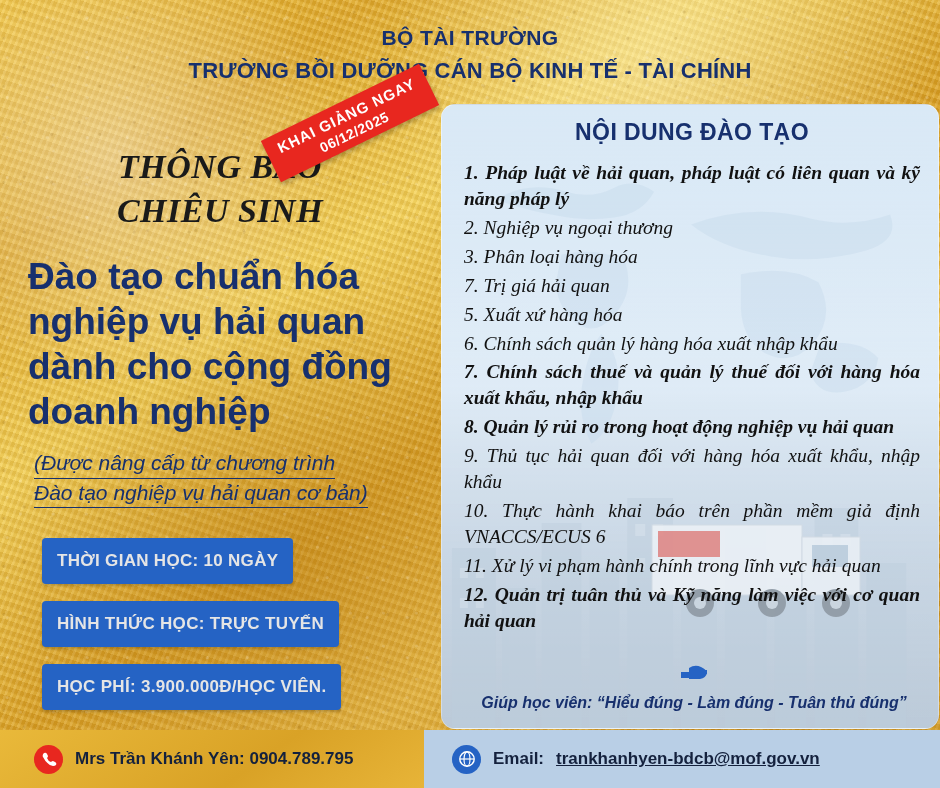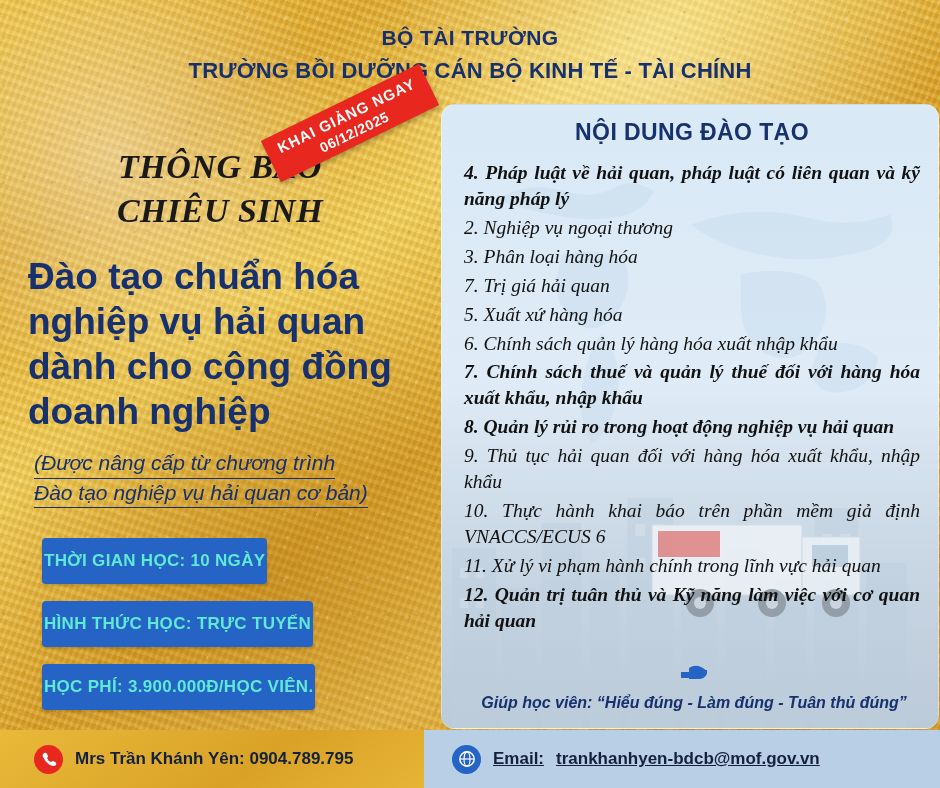"4. Pháp luật về hải" div.item { text: 4 -> 1 }
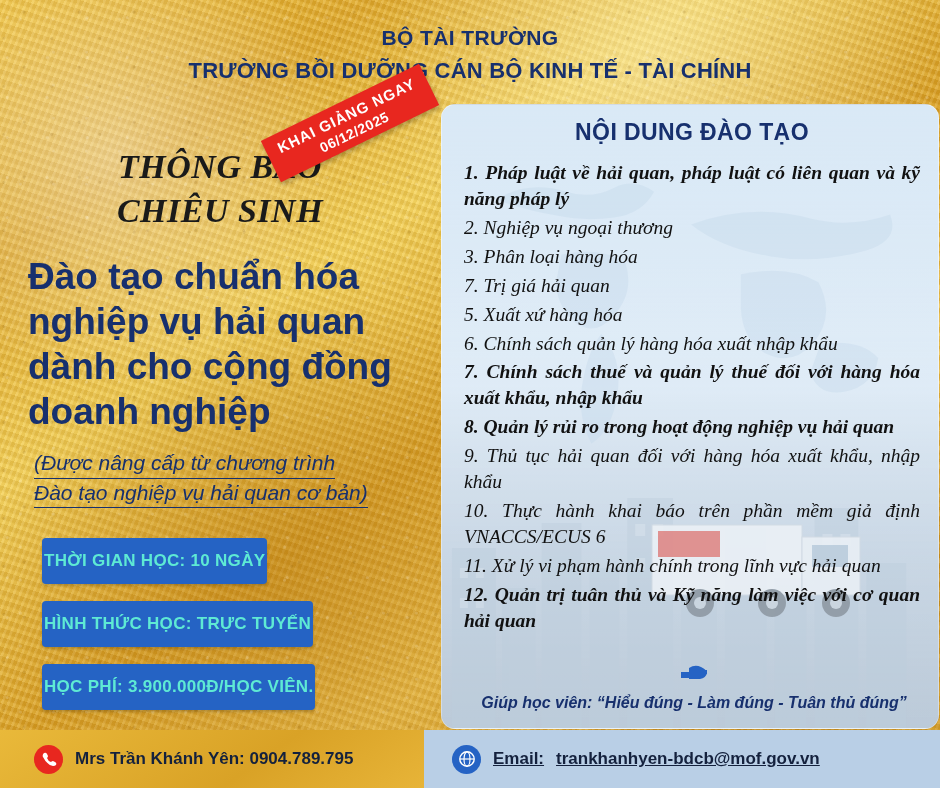"THỜI GIAN HỌC: 10 NGÀY" .pill { color: #5eead4 -> #e5e5e5; padding: 13px 2px -> 13px 15px }
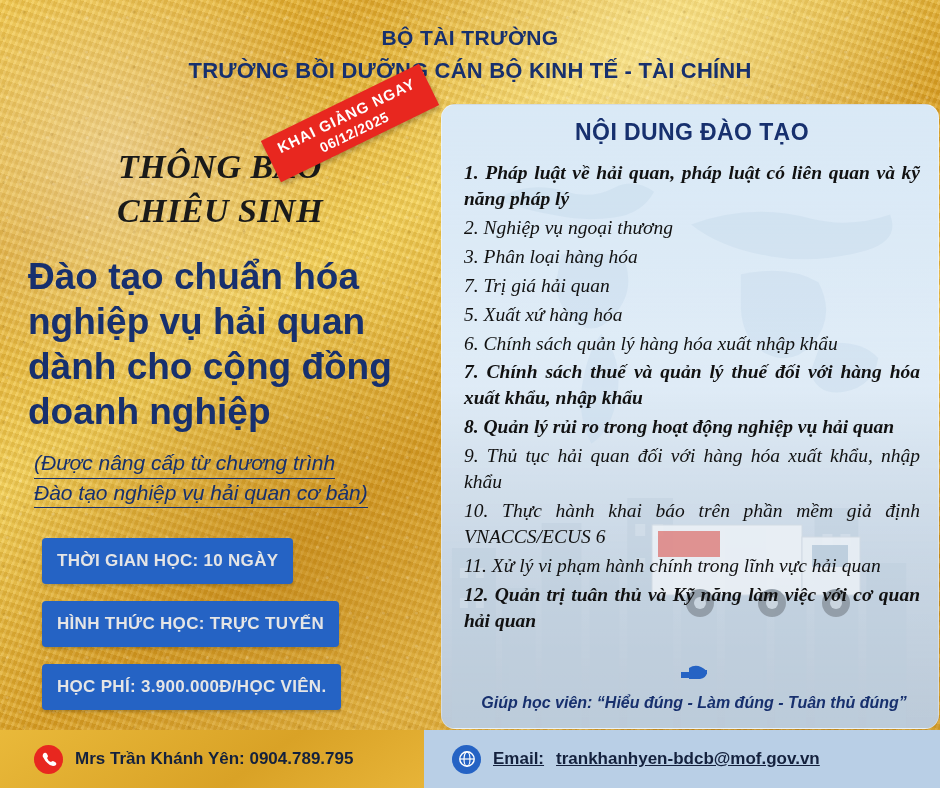"Email:" .bottom .email-label { text-decoration: underline -> none }
